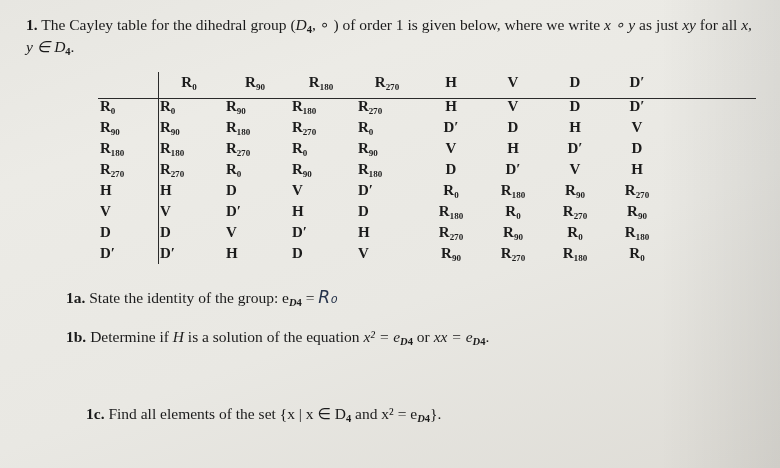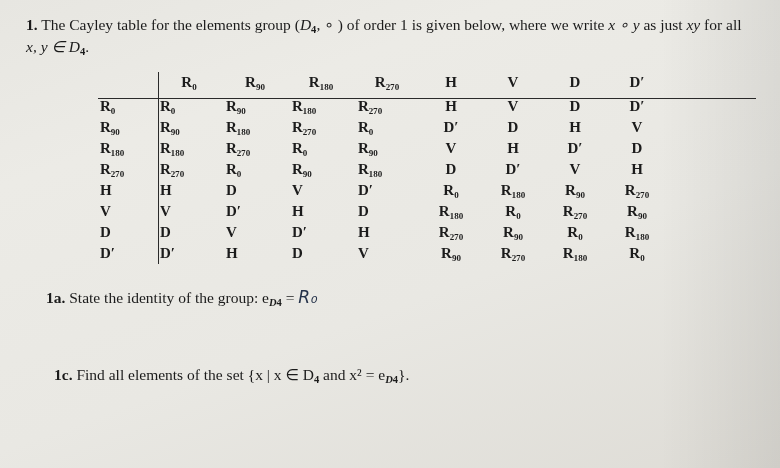"The Cayley table for the" span { text: elements -> dihedral }
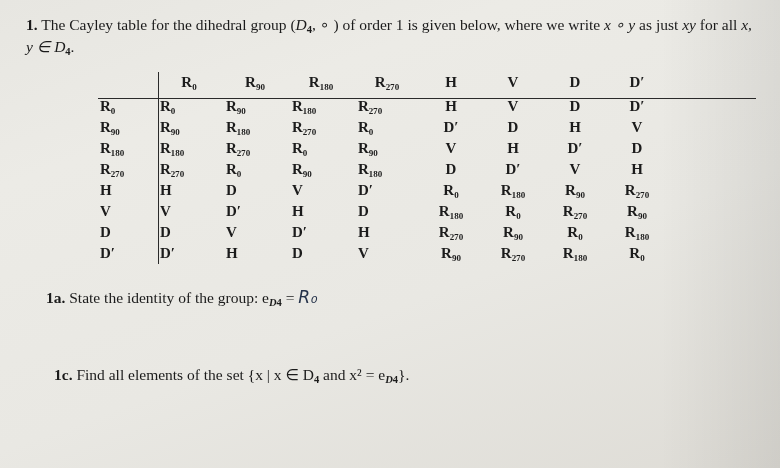"1a. State the identity of" p.qline { margin-left: 20px -> 40px }
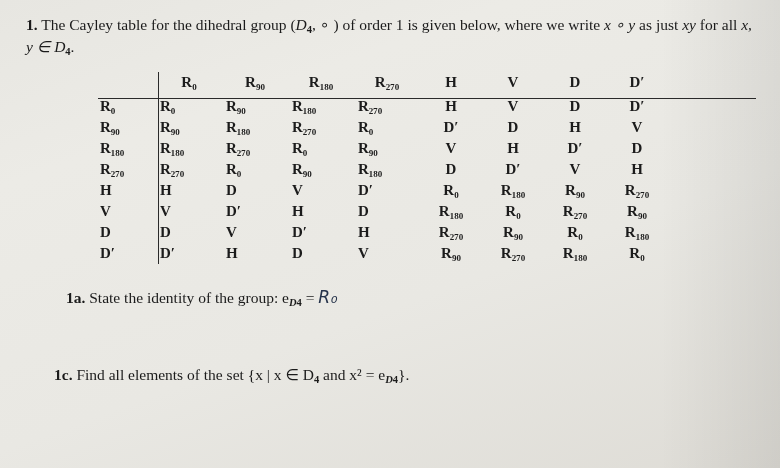"1b. Determine if H is" p.qline { html: none -> <p> <span>1b.</span> <span>Determine if </span><span>H</span><span> is a solution of the equation </span><span>x² = e</span><sub>D</sub><sub>4</sub><span> or </span><span>xx = e</span><sub>D</sub><sub>4</sub><span>.</span> </p> }
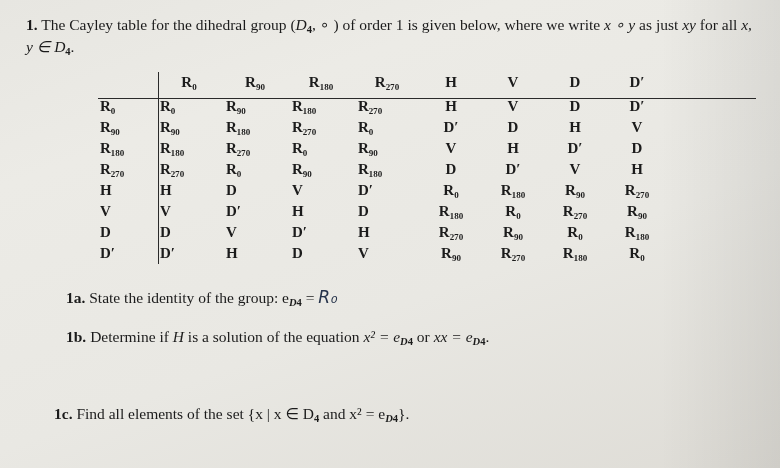"1c. Find all elements of" p.qline { margin-left: 28px -> 60px }
